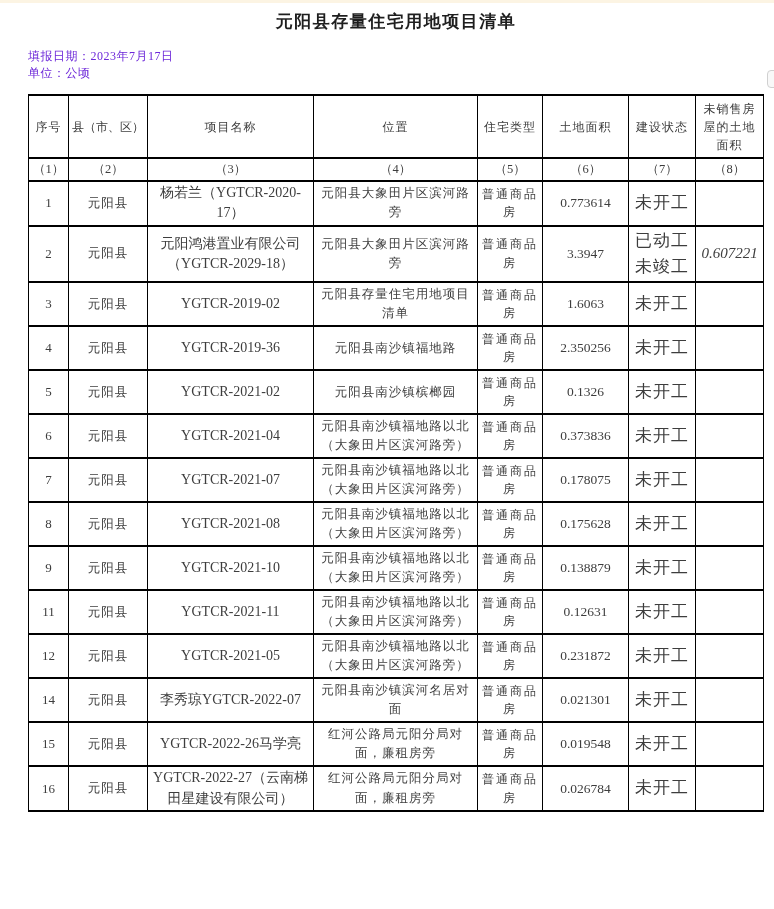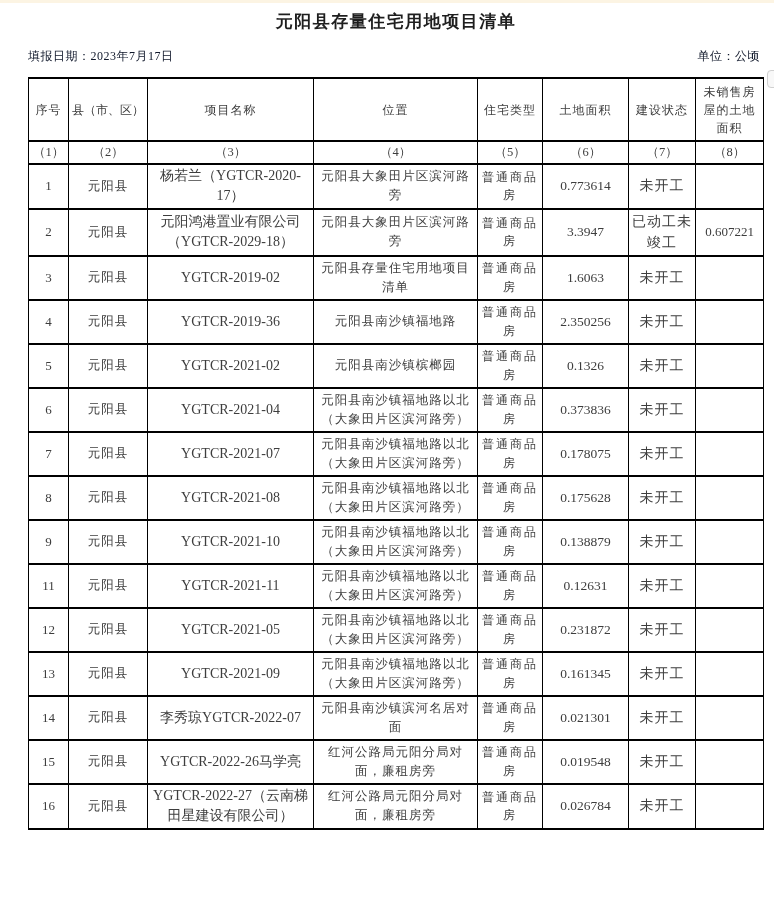"填报日期：2023年7月17日" .meta-row { color: #0f172a -> #6d28d9; flex-direction: none -> column }
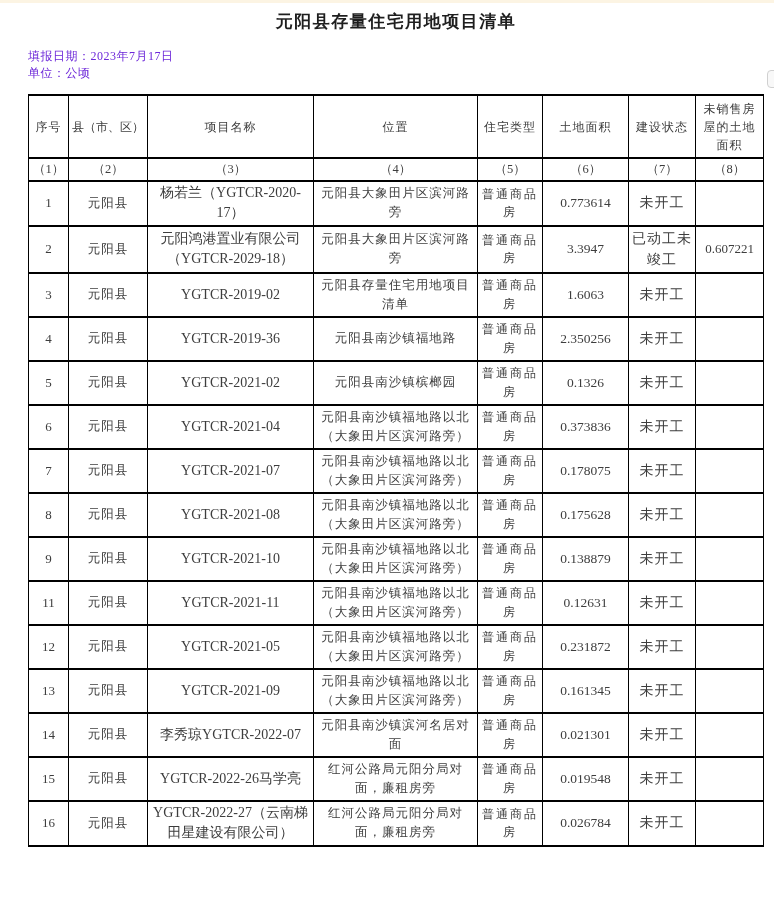"未开工" td.col-status { font-size: 14px -> 17px }
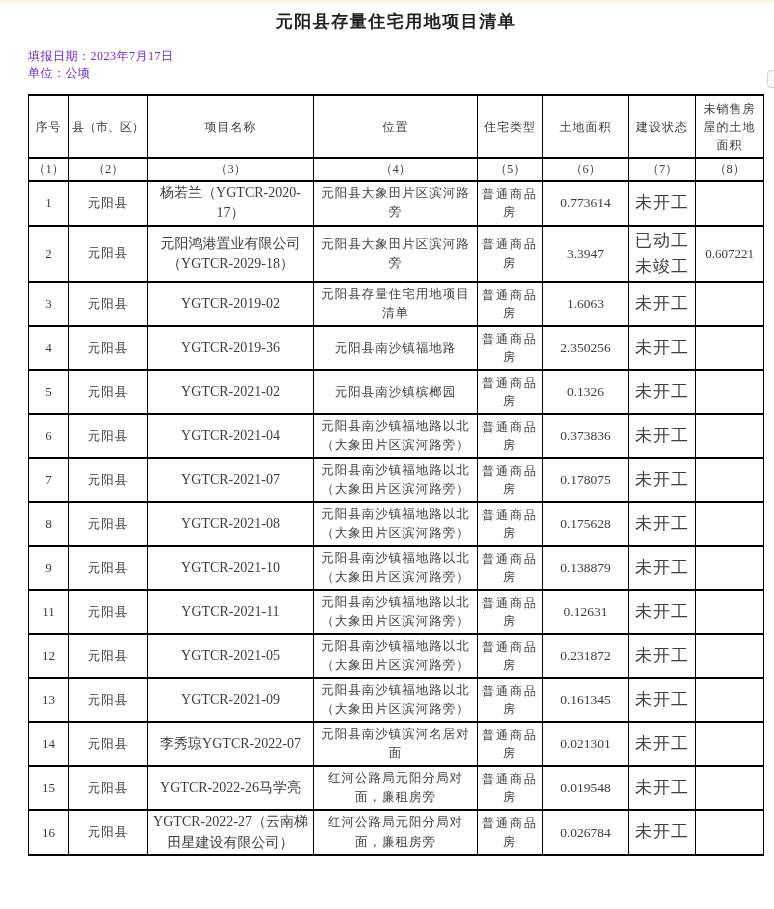"0.607221" td.col-unsold { font-size: 13px -> 15px; font-style: none -> italic }
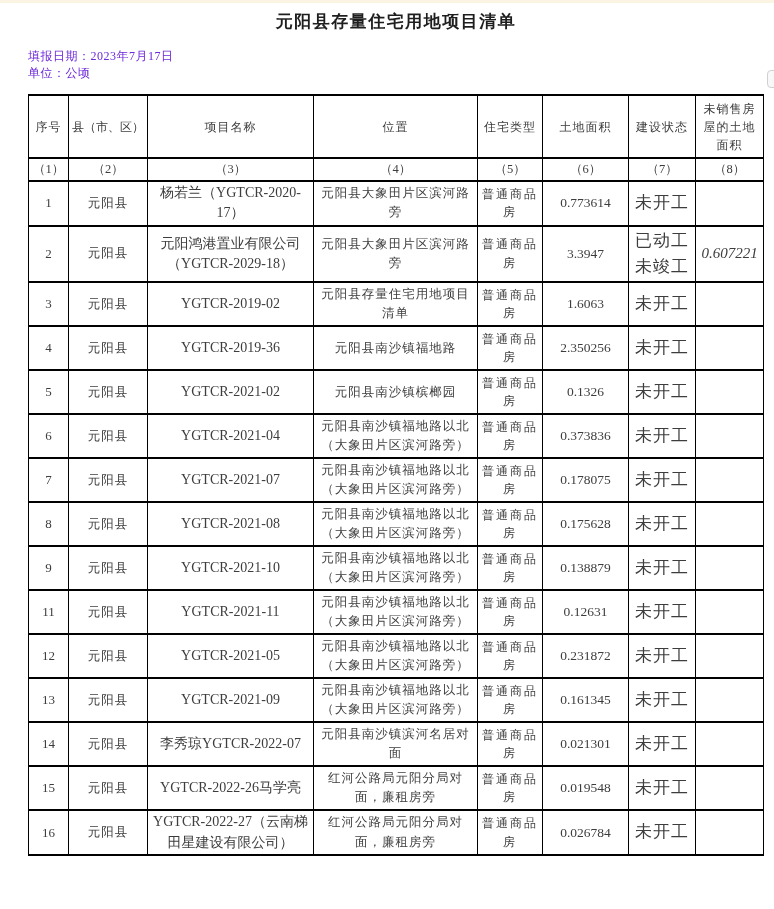"13" tr { html: <tr> <td>13</td> <td>元阳县</td> <td>YGTCR-2021-09</td> <td>元阳县南沙镇福地路以北（大象田片区滨河路旁）</td> <td>普通商品房</td> <td>0.161345</td> <td>未开工</td> <td></td> </tr> -> none }
